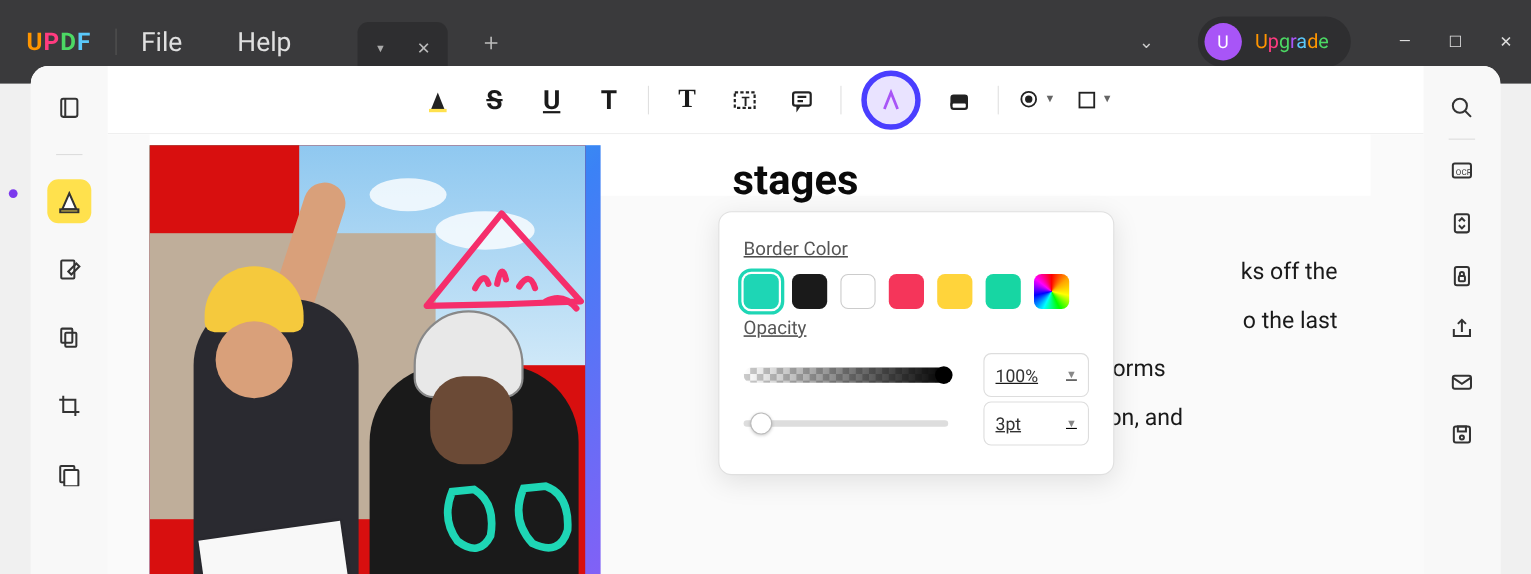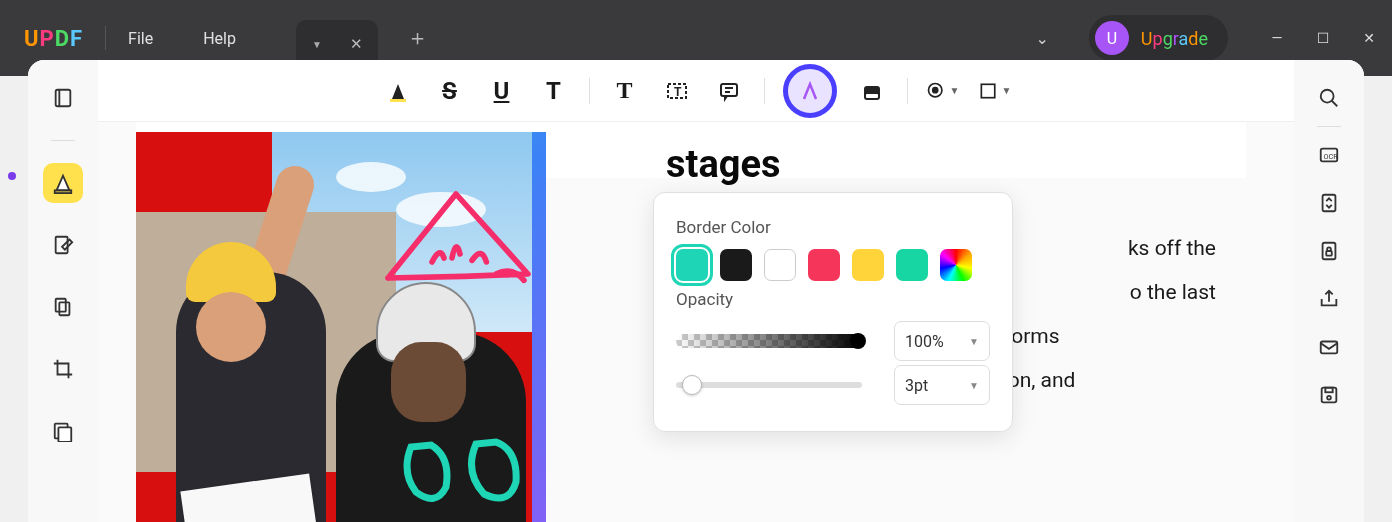"File" .menu-item { font-size: 16px -> 24px }
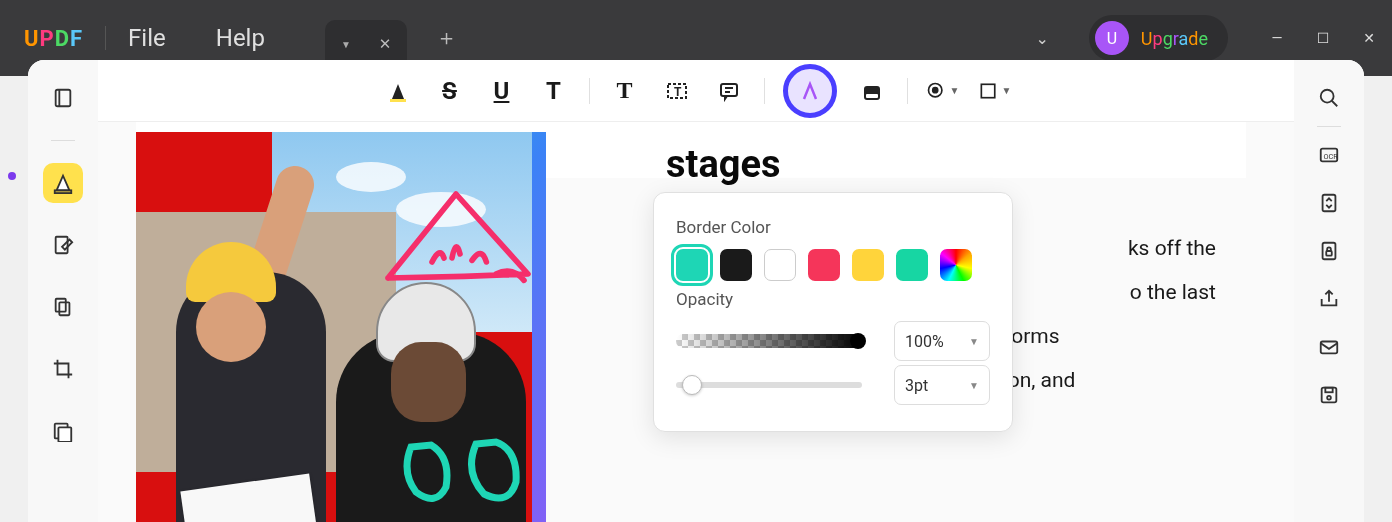"Border Color" .popover { text-decoration: none -> underline }
